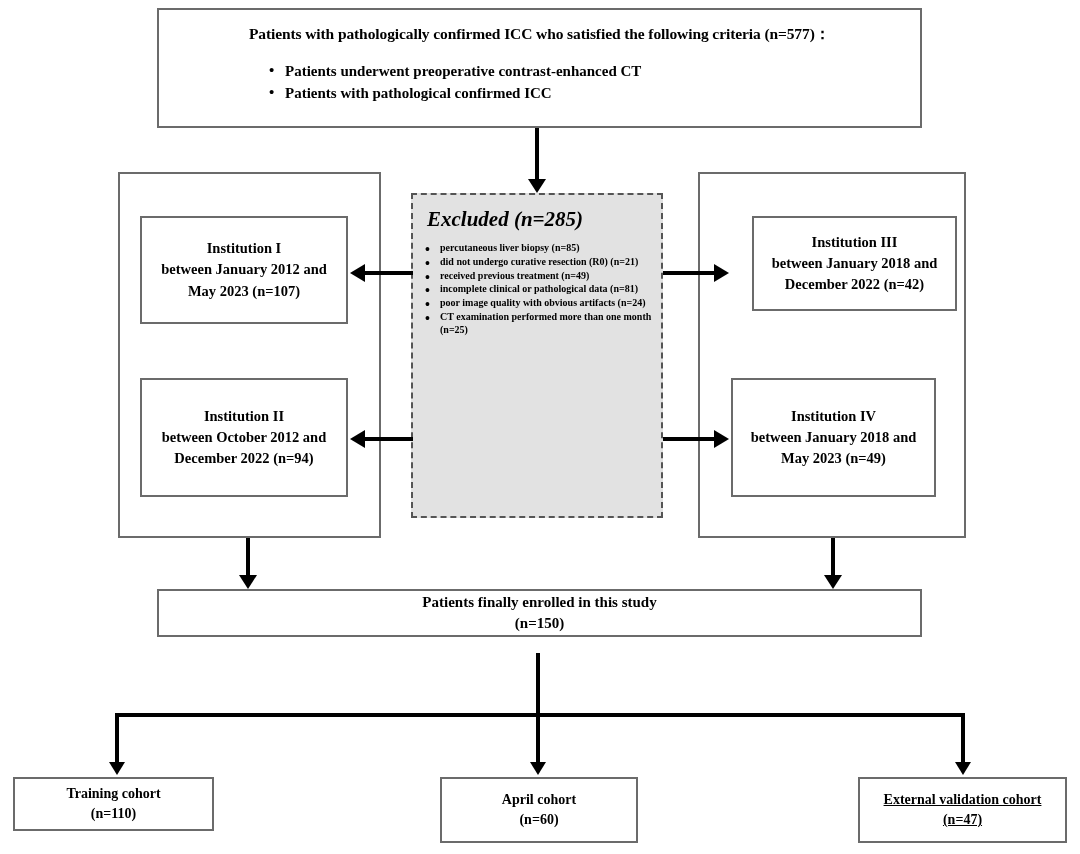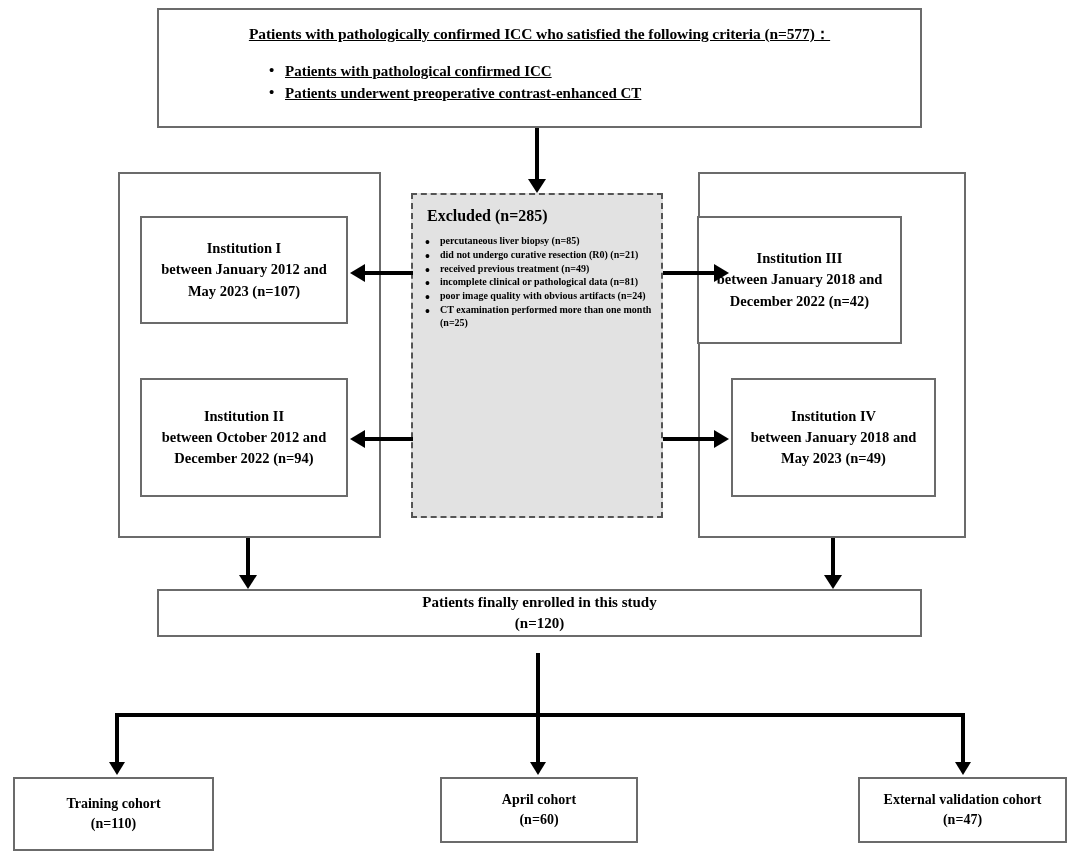"Patients with pathologically confirmed" #top-box { text-decoration: underline -> none }
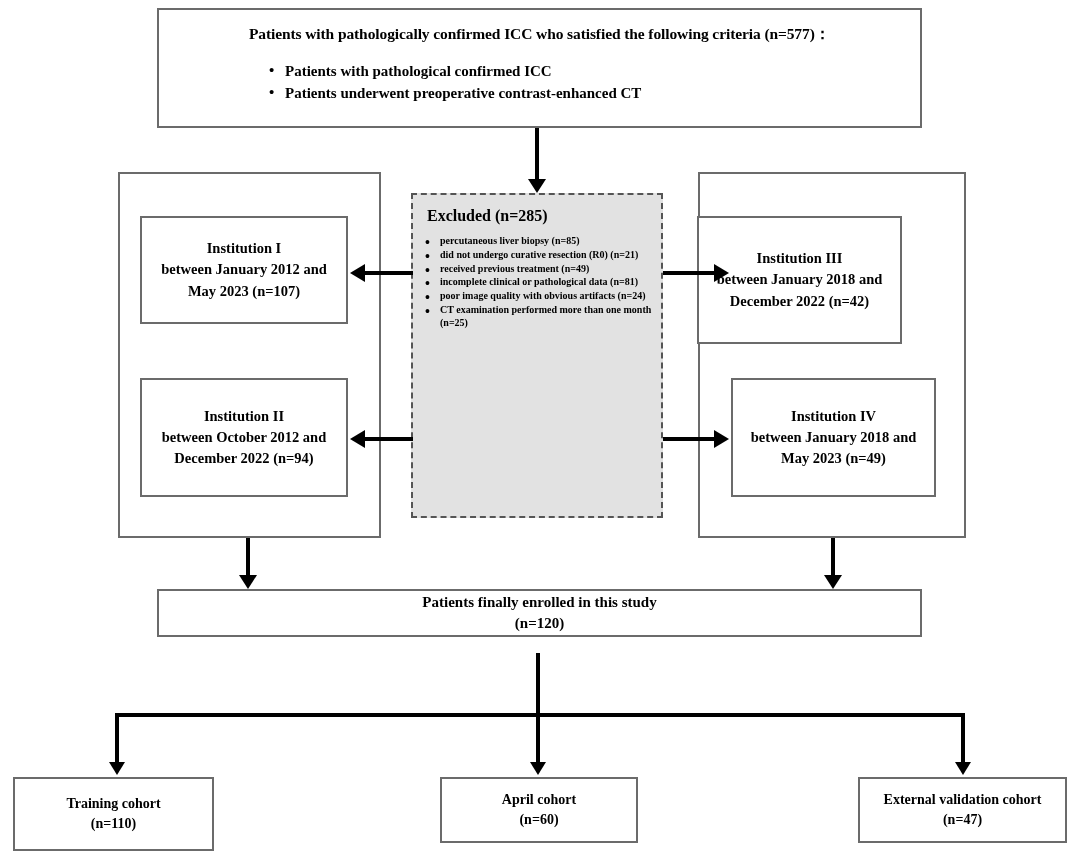"Patients with pathological confirmed ICC" li { order: before "Patients underwent preoperative" -> after "Patients underwent preoperative" }
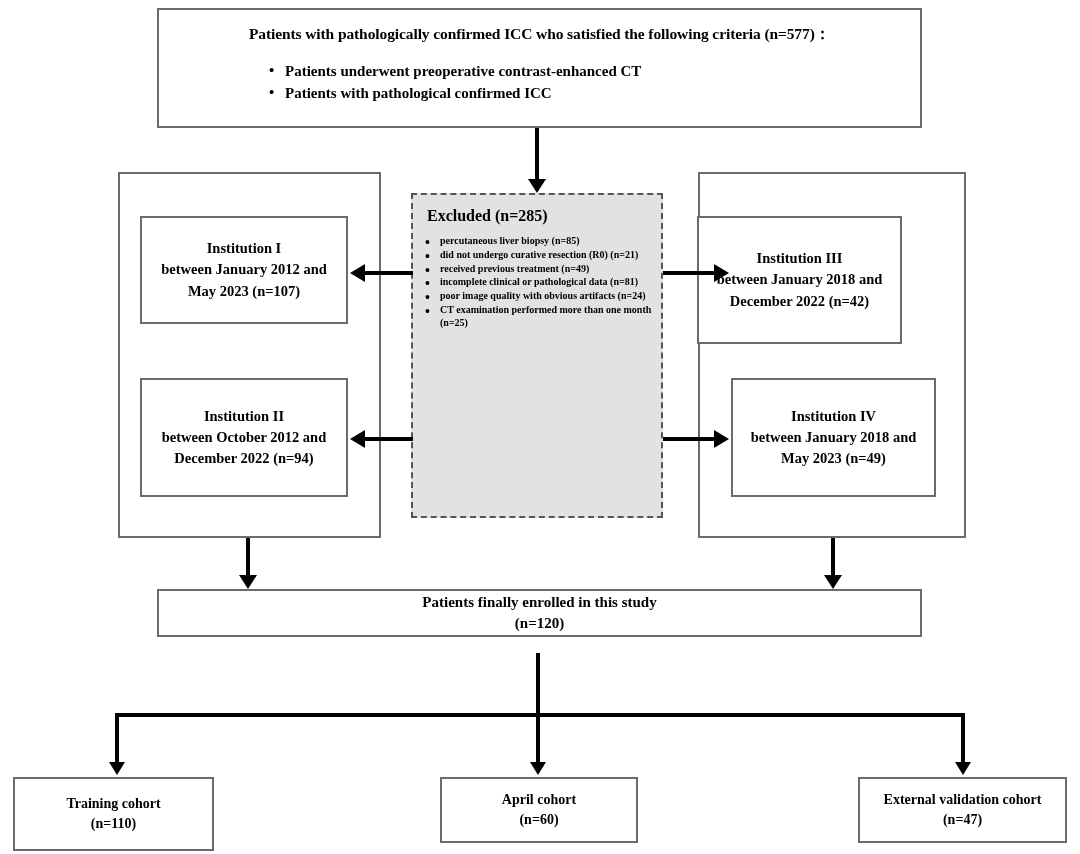"Excluded (n=285)" #excluded-title { font-size: 16px -> 21px; font-style: none -> italic }
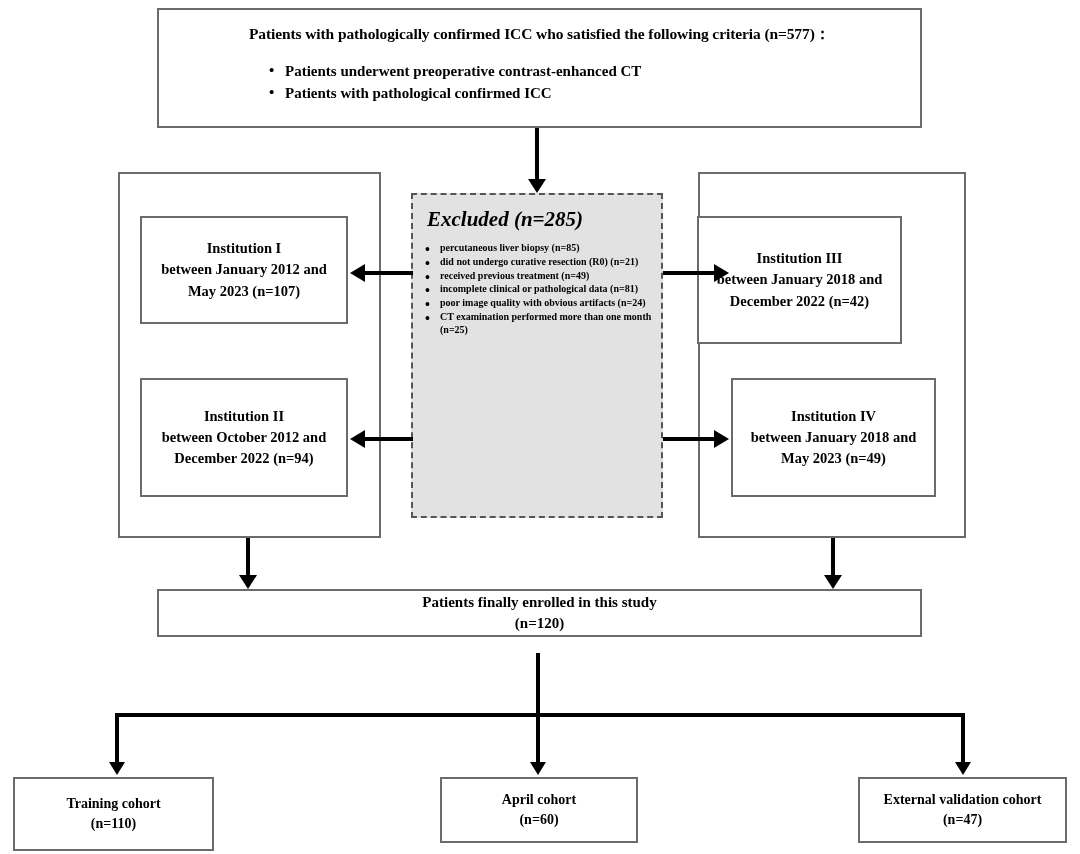"Institution III" #inst-3 { height: 128px -> 95px; left: 697px -> 752px }
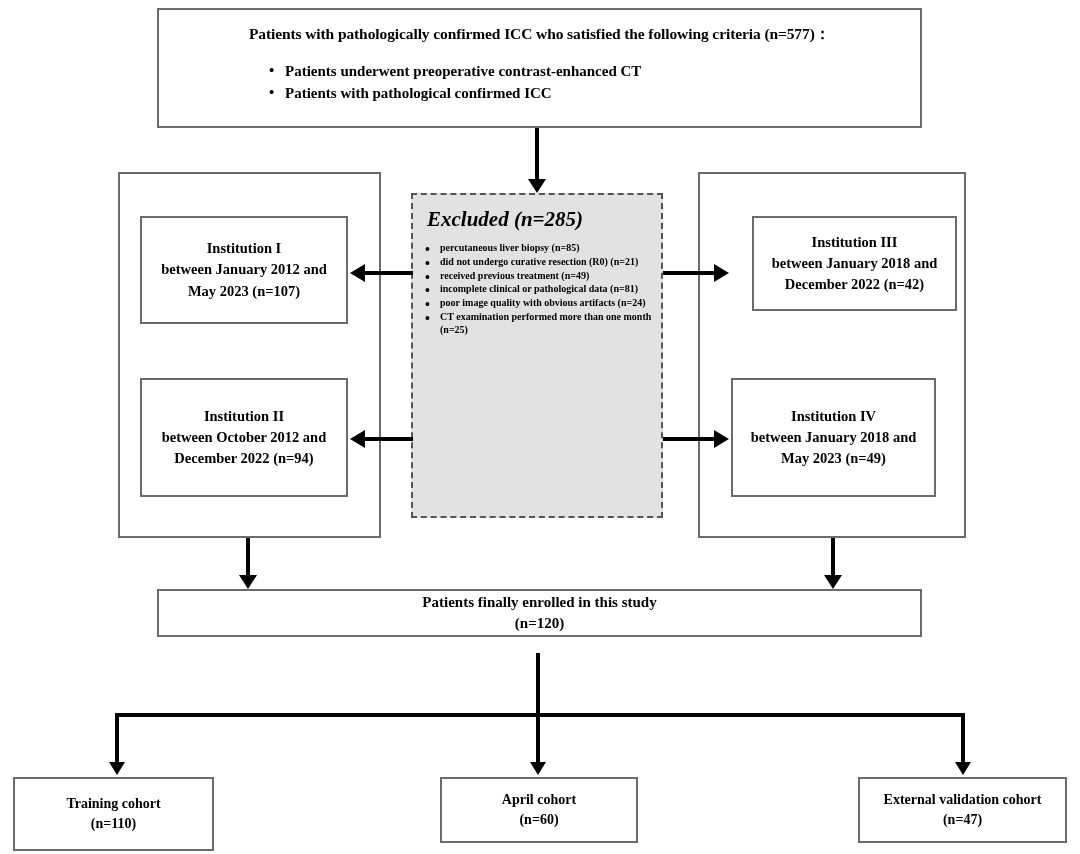"(n=120)" div.etext { text: 120 -> 150 }
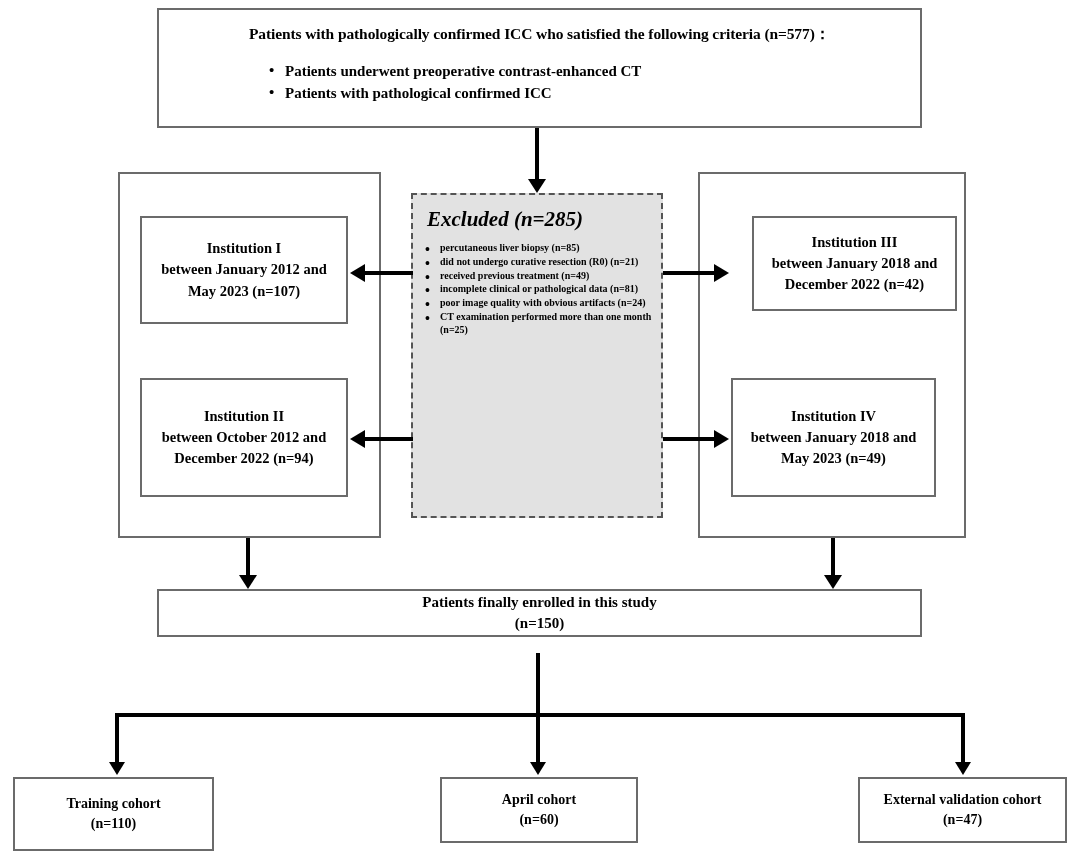"Training cohort" #cohort-train { height: 74px -> 54px }
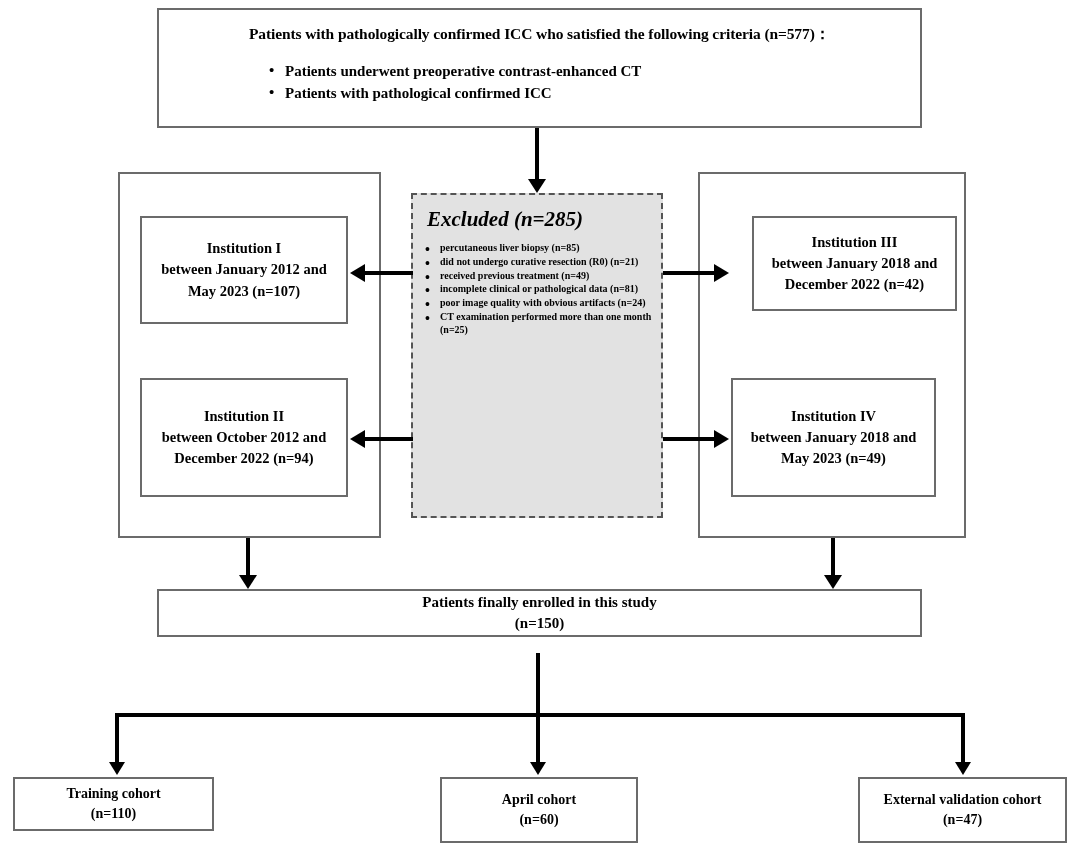"External validation cohort" #cohort-ext { text-decoration: none -> underline }
